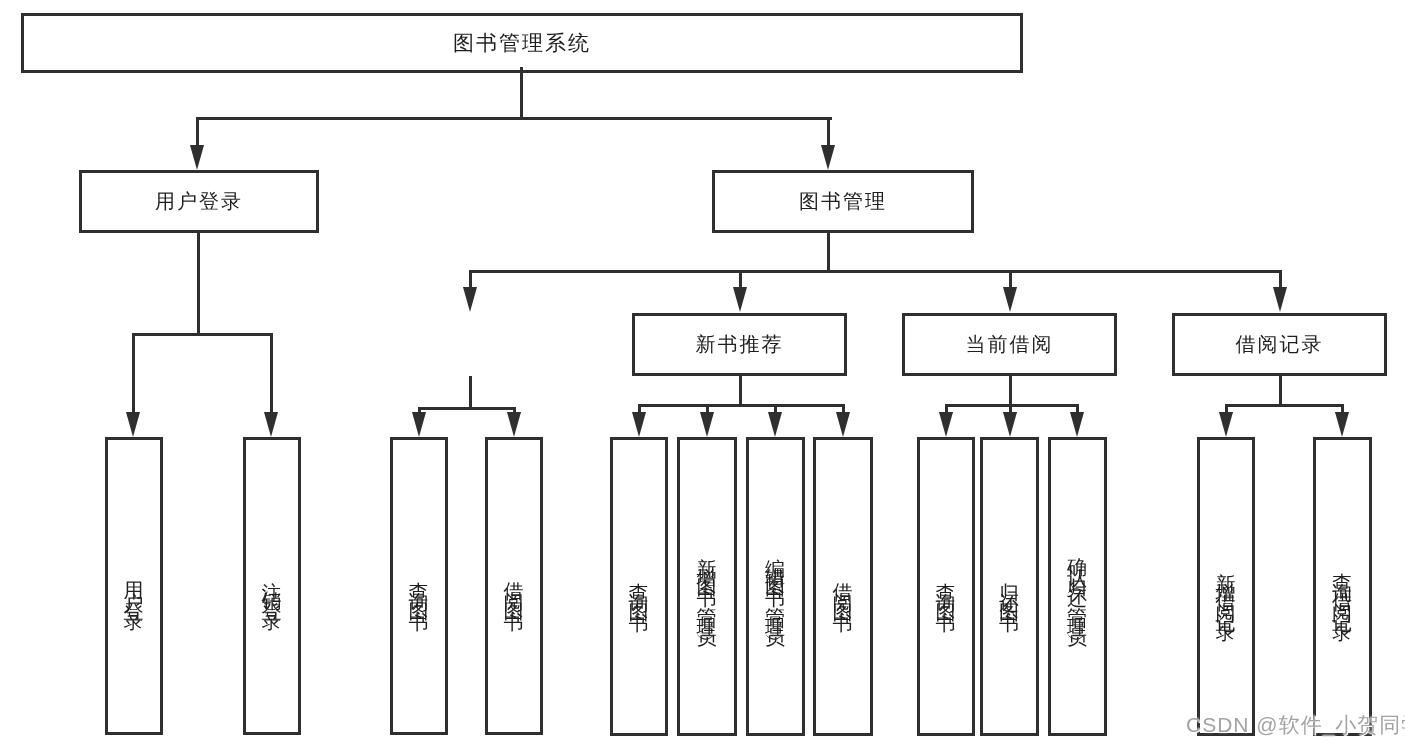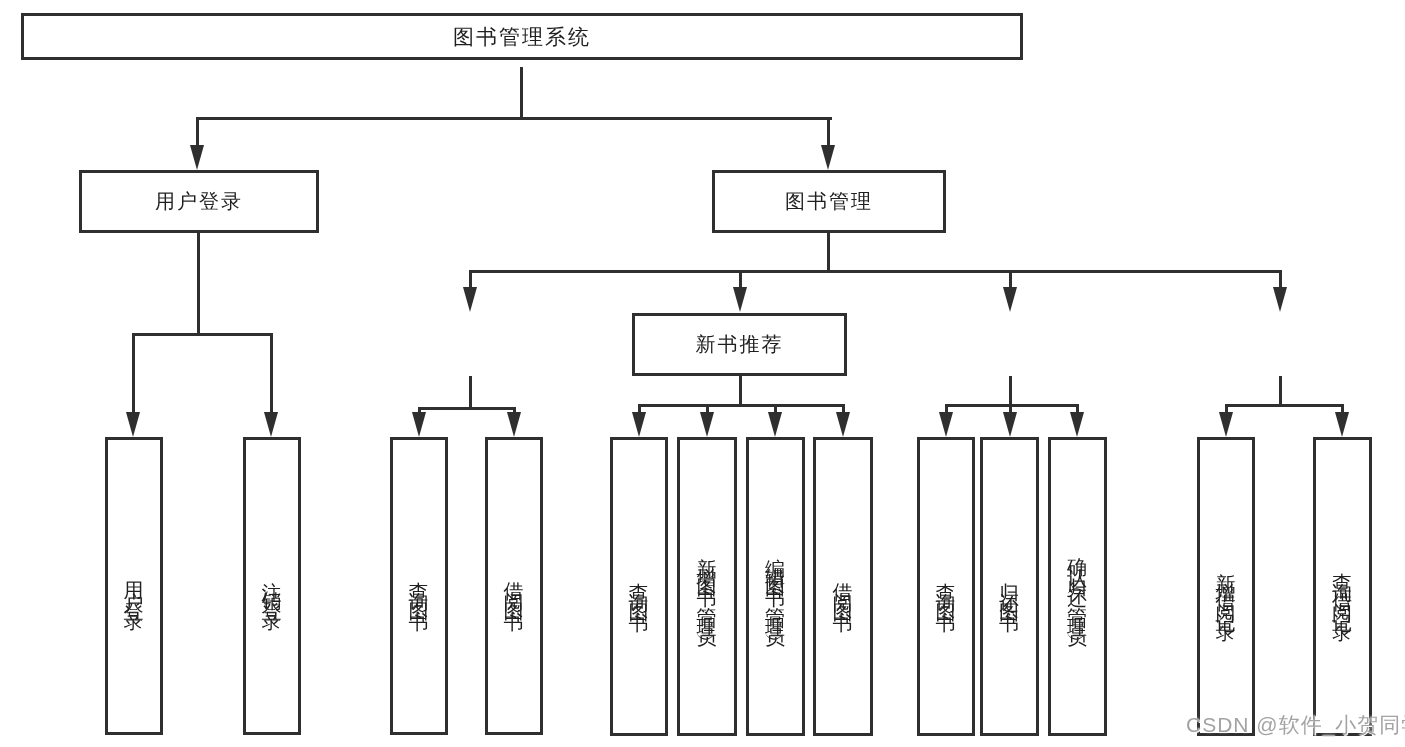"图书管理系统" div.box { height: 47px -> 60px }
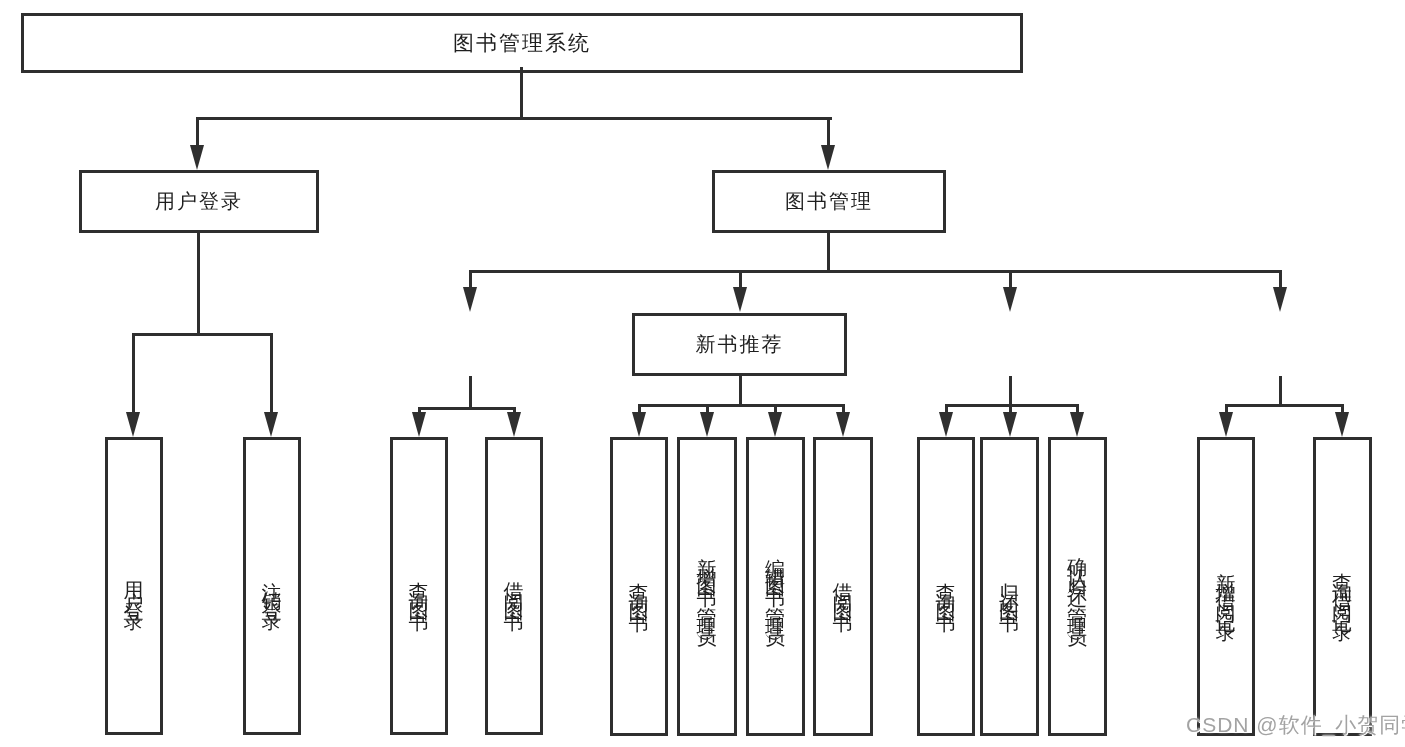"图书管理" div.box { width: 234px -> 262px }
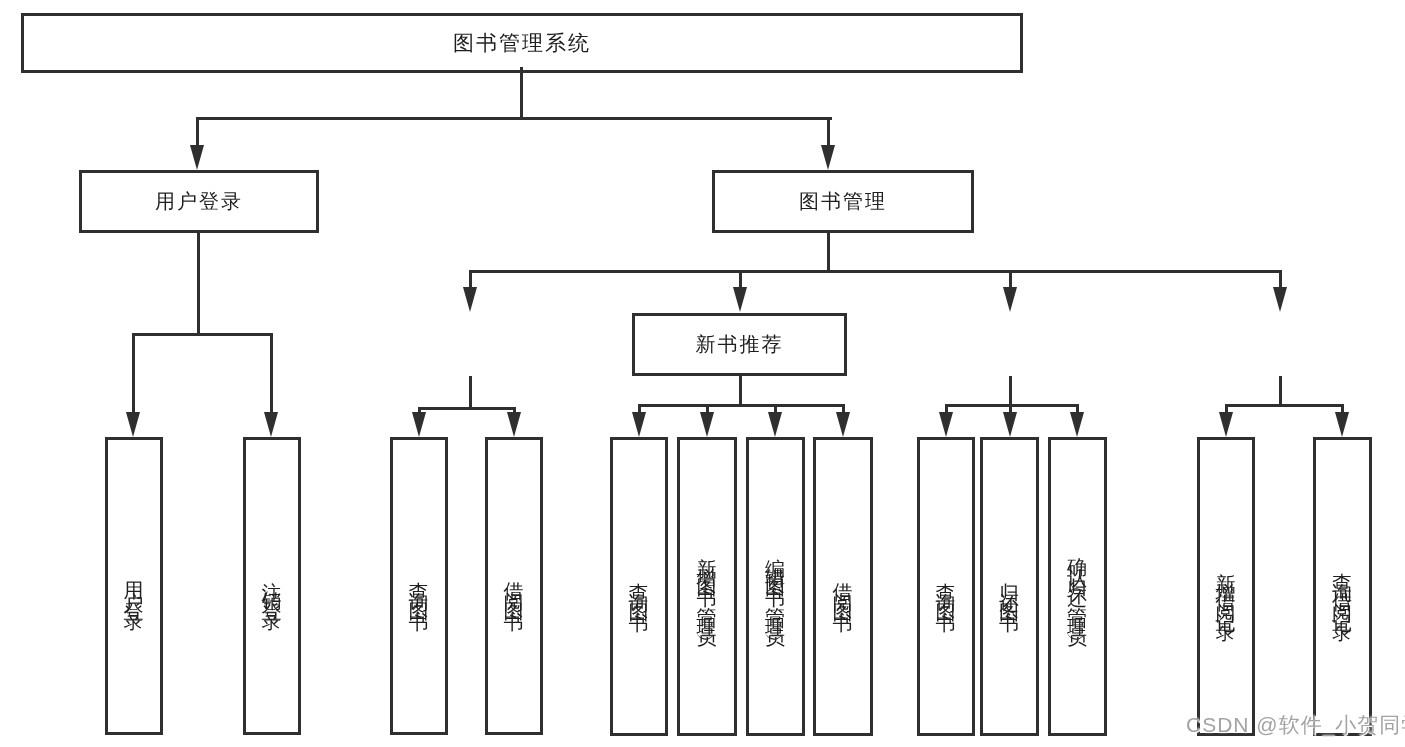"当前借阅" div.box { html: none -> <div> <span>当前借阅</span> </div> }
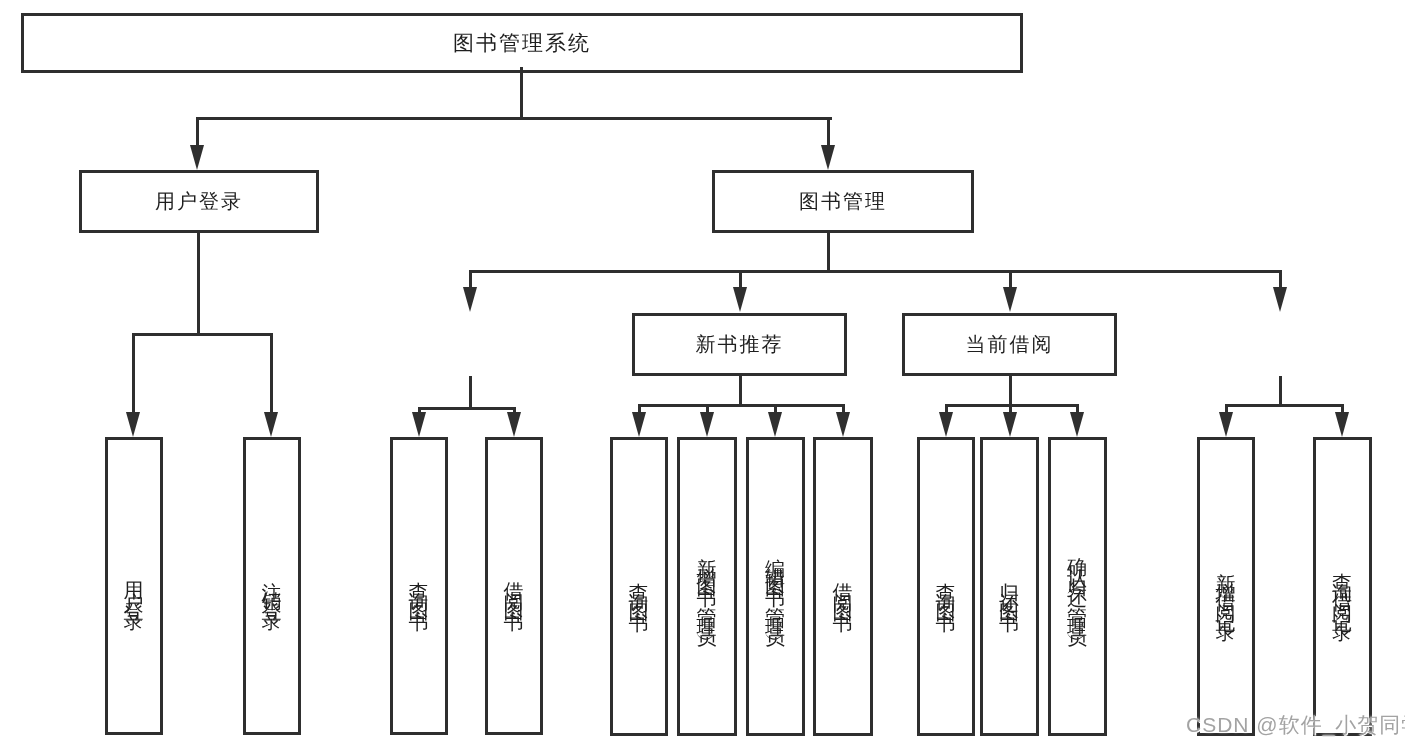"借阅记录" div.box { html: none -> <div> <span>借阅记录</span> </div> }
